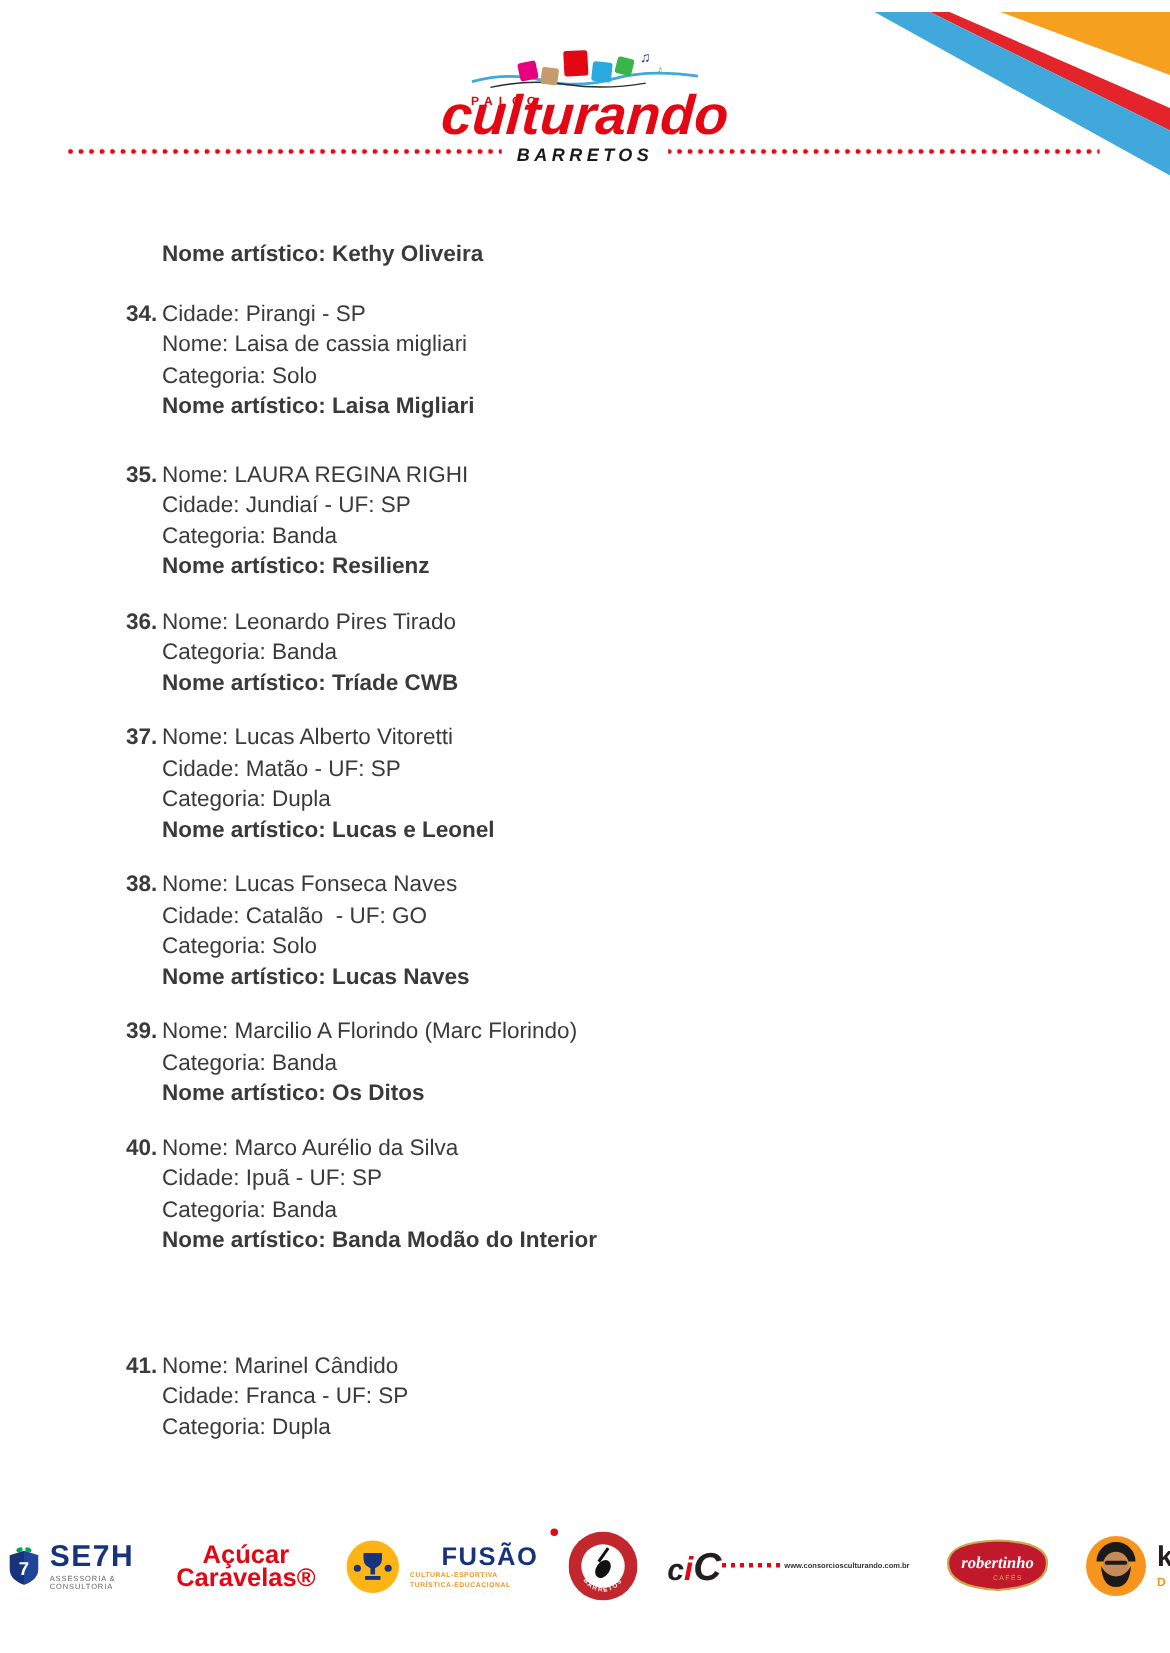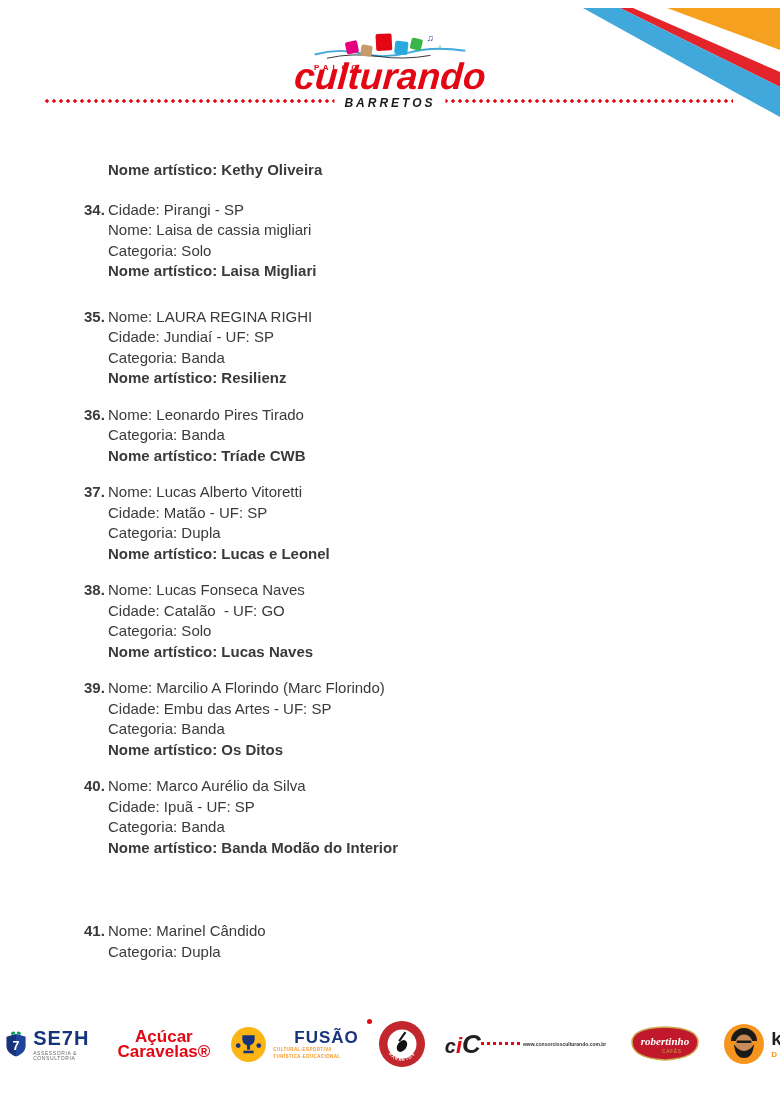"Cidade: Embu das Artes -" div.line { html: <div>Cidade: Embu das Artes - UF: SP</div> -> none }
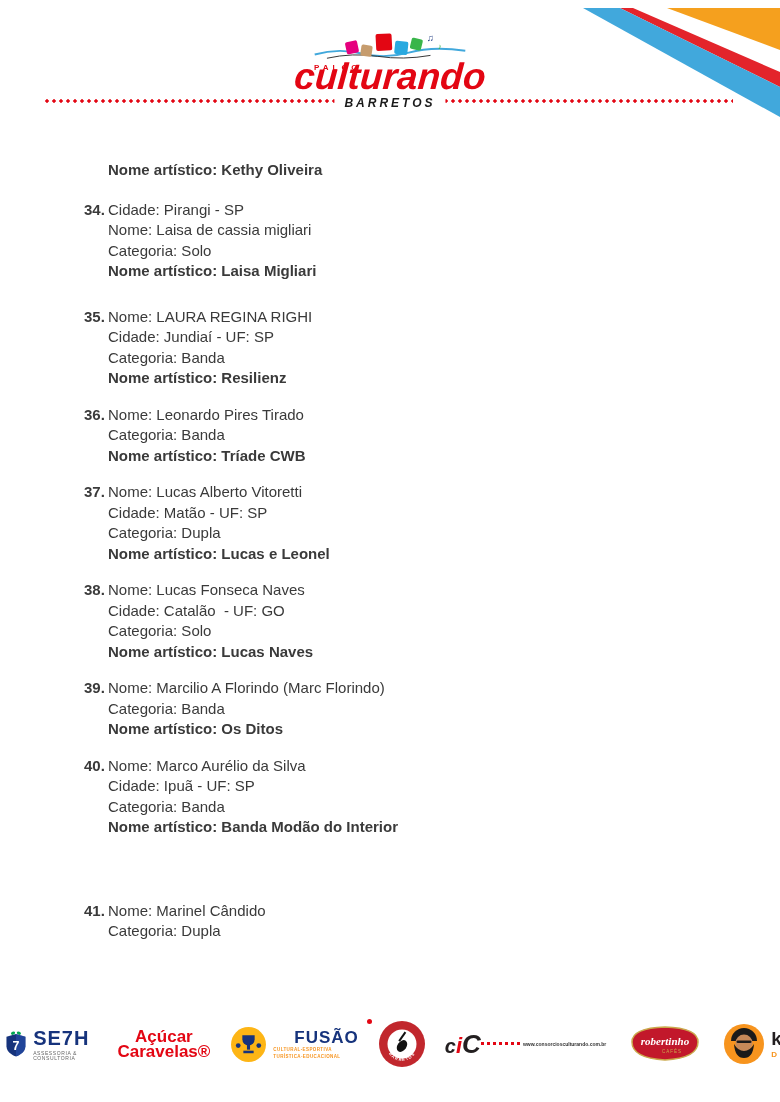"Cidade: Franca - UF: SP" div.line { html: none -> <div>Cidade: Franca - UF: SP</div> }
